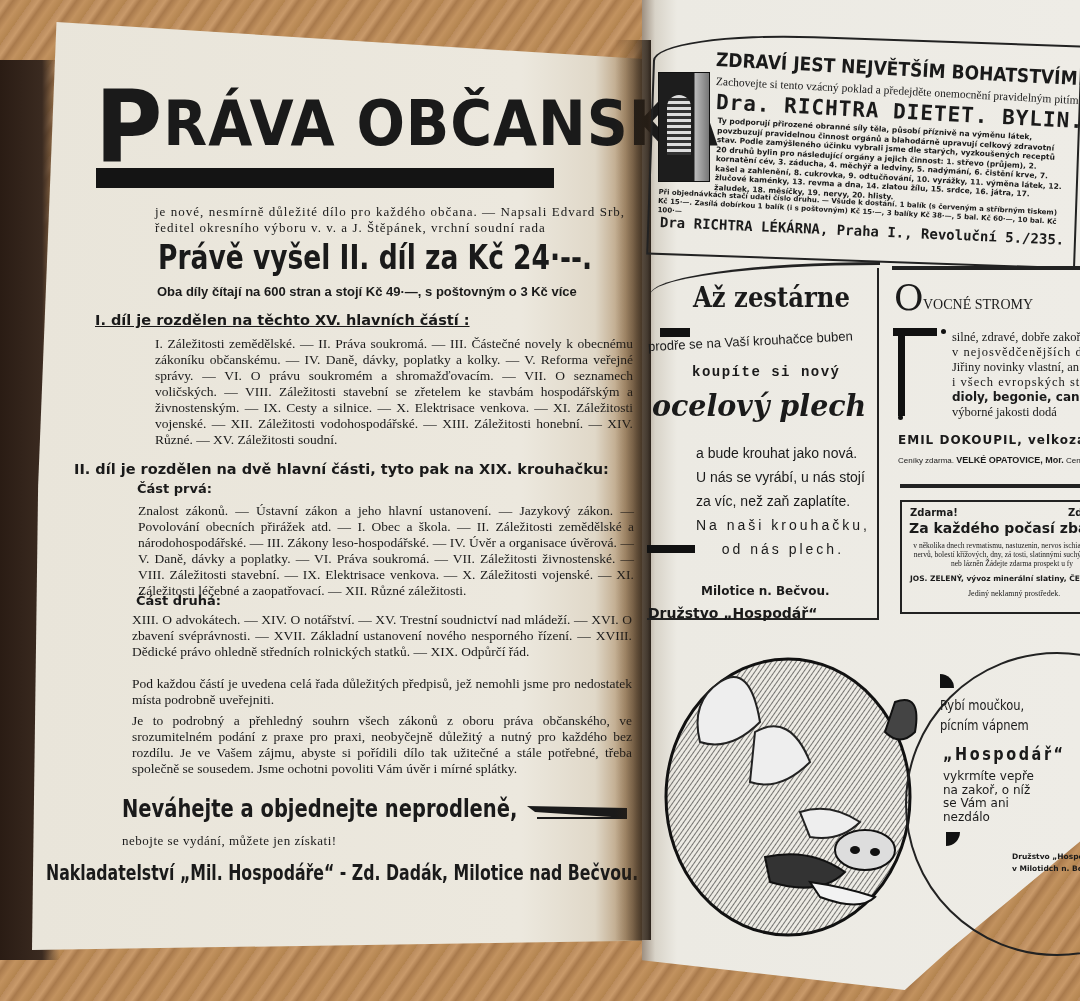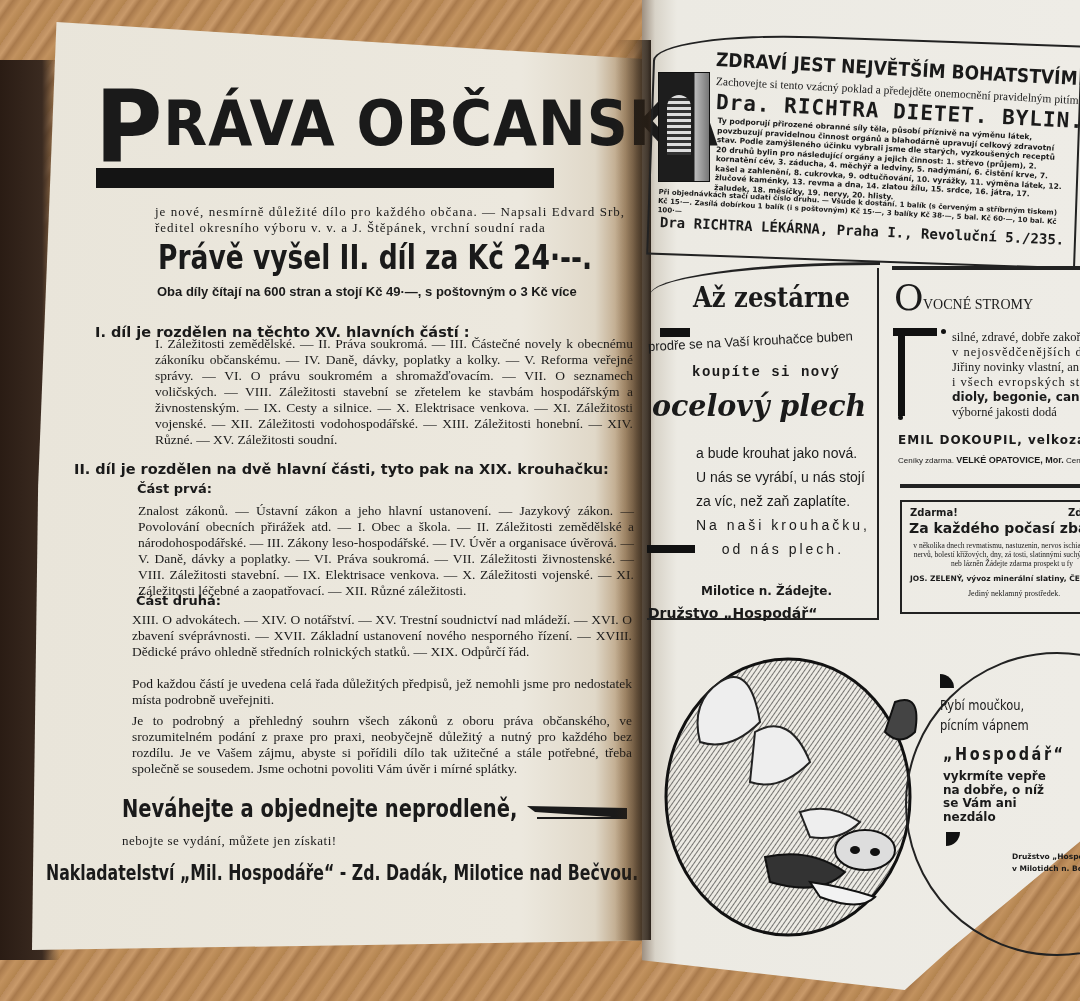"I. díl je rozdělen na" div.abs { text-decoration: none -> underline; top: 324px -> 312px }
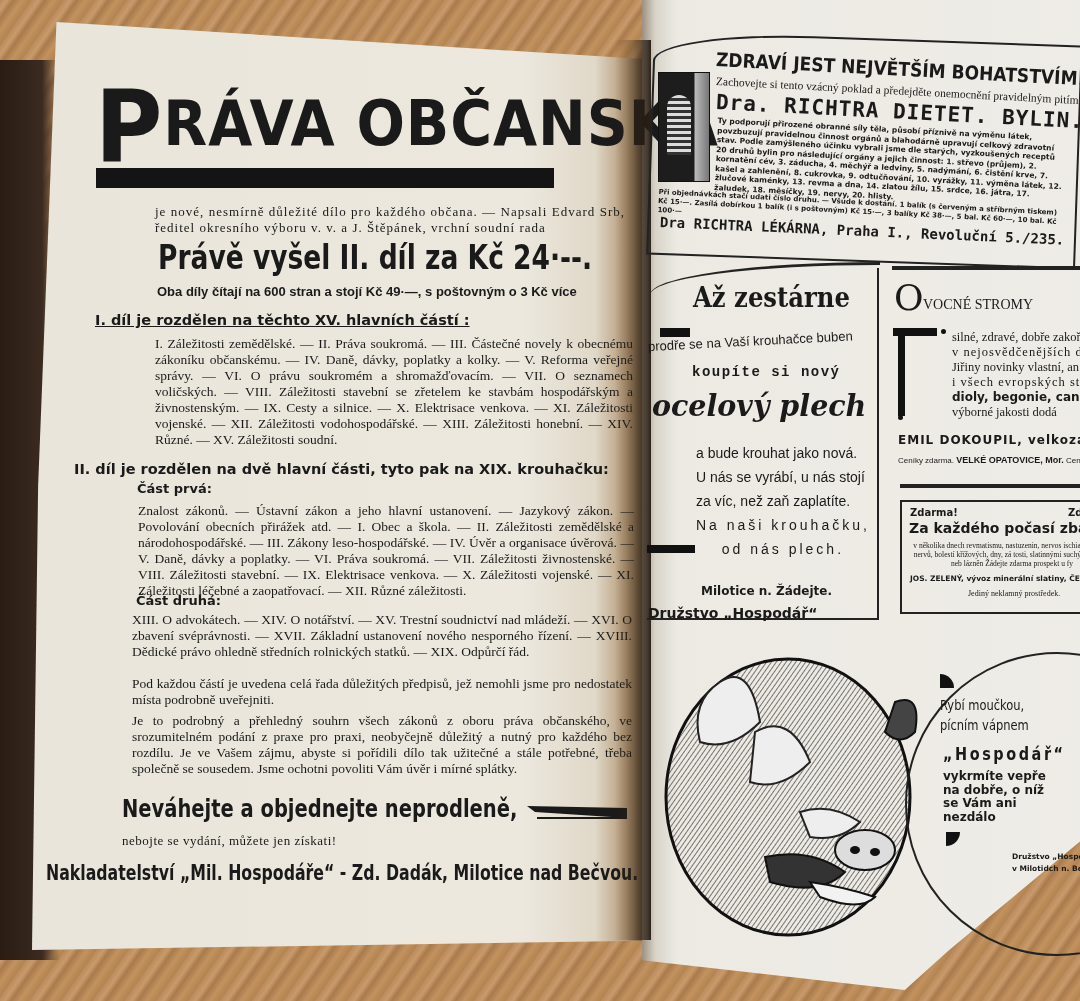"Milotice n. Žádejte." div.abs { text: Žádejte -> Bečvou }
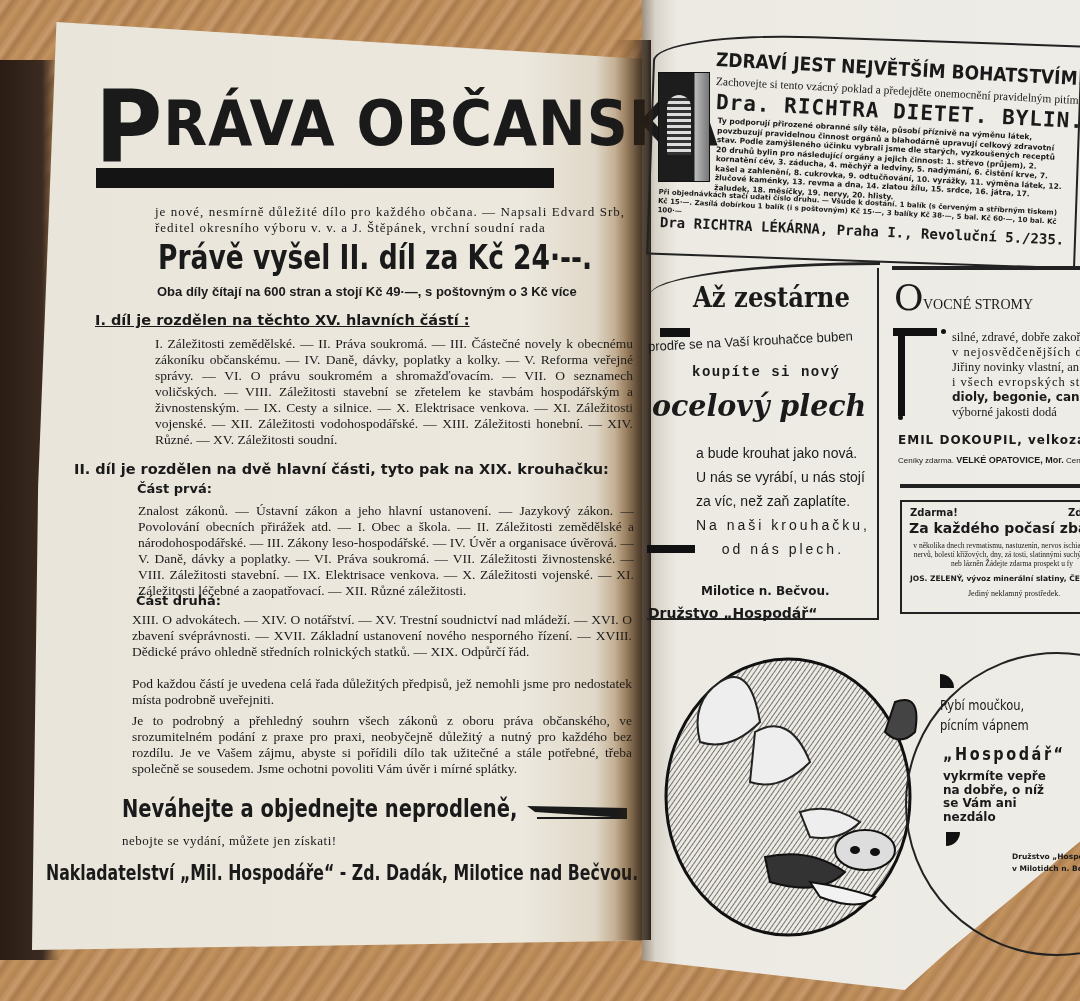"vykrmíte vepře" .ad5-t3 div { font-weight: bold -> none }
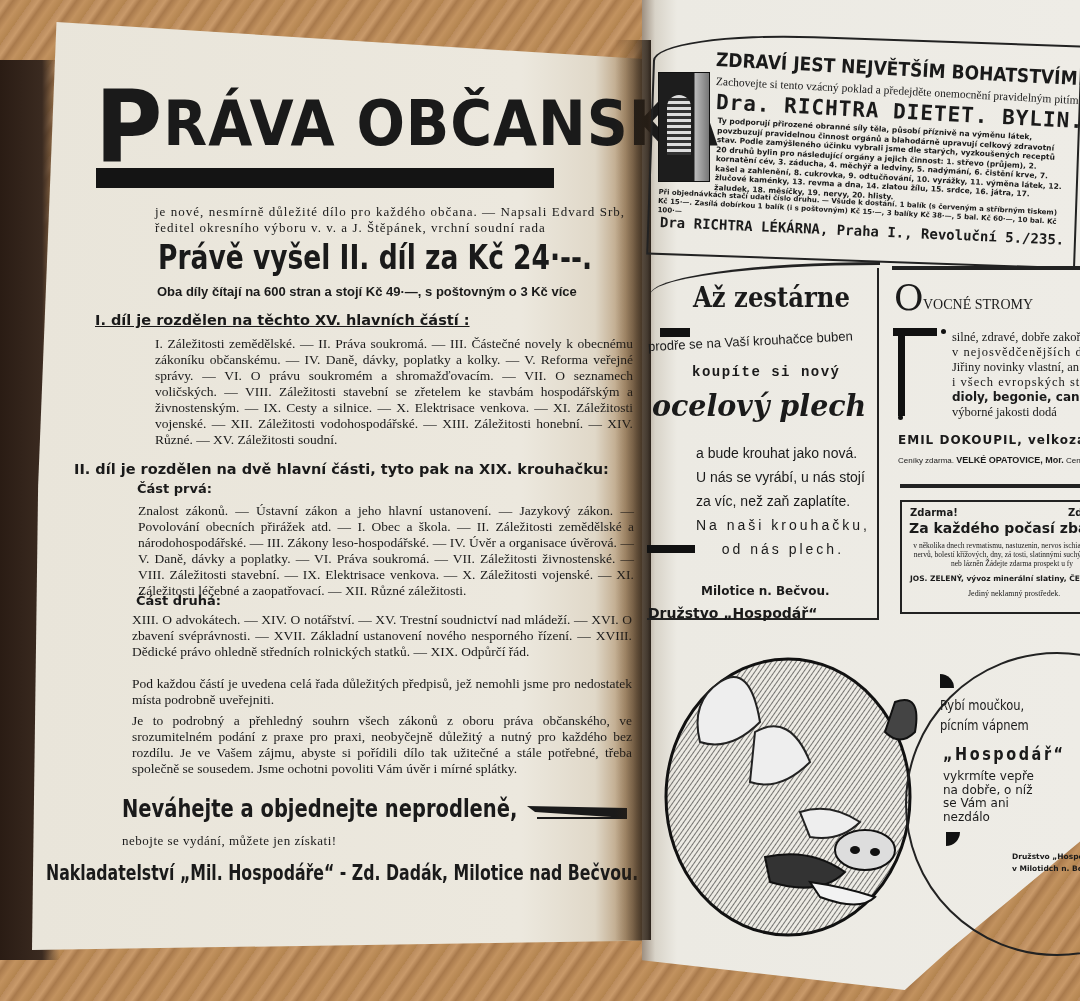"na dobře, o níž" div { text: dobře -> zakoř }
